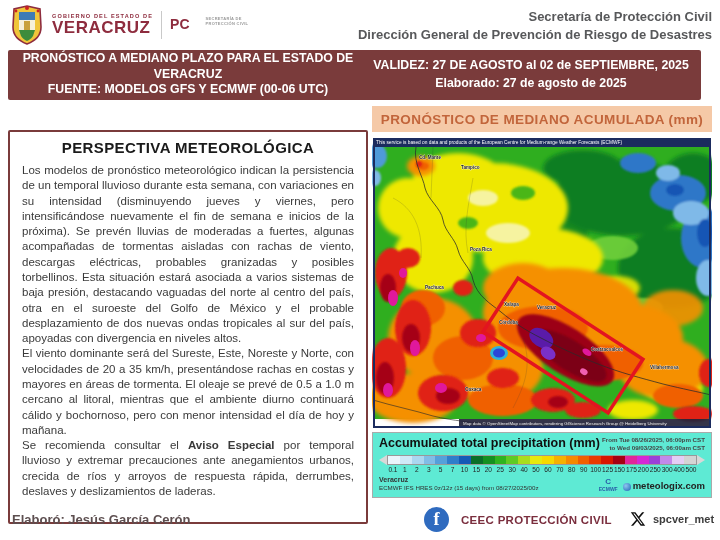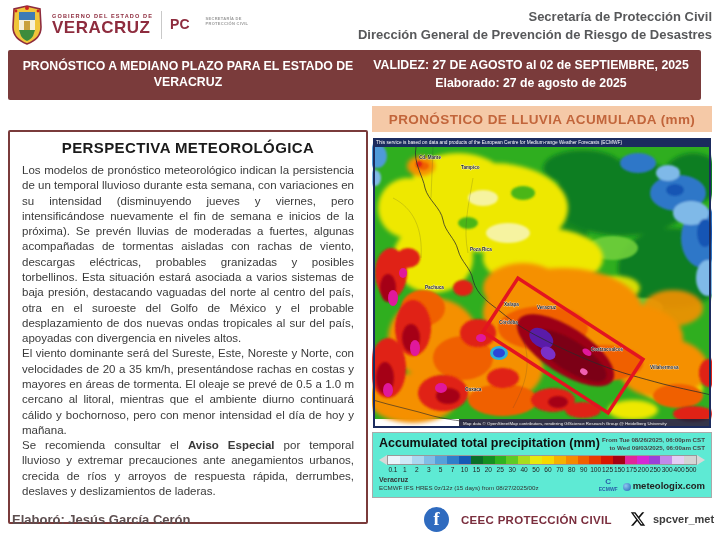"PRONÓSTICO A MEDIANO PLAZO PARA" .banner-left { justify-content: none -> flex-end }
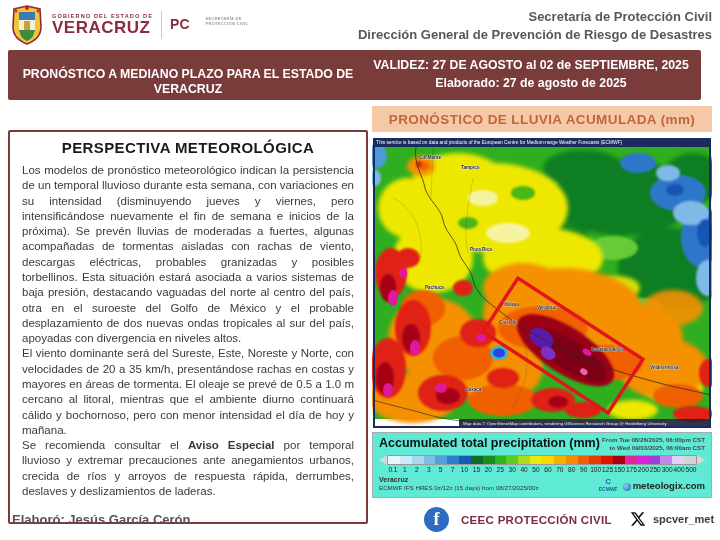"FUENTE: MODELOS GFS Y ECMWF" div { html: none -> <div>FUENTE: MODELOS GFS Y ECMWF (00-06 UTC)</div> }
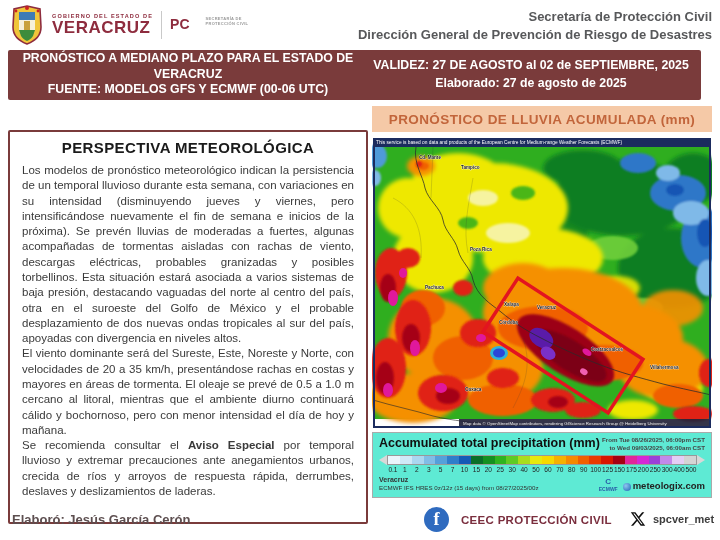"PRONÓSTICO DE LLUVIA ACUMULADA (mm)" div.rain-header { text: LLUVIA -> MEDIANO }
